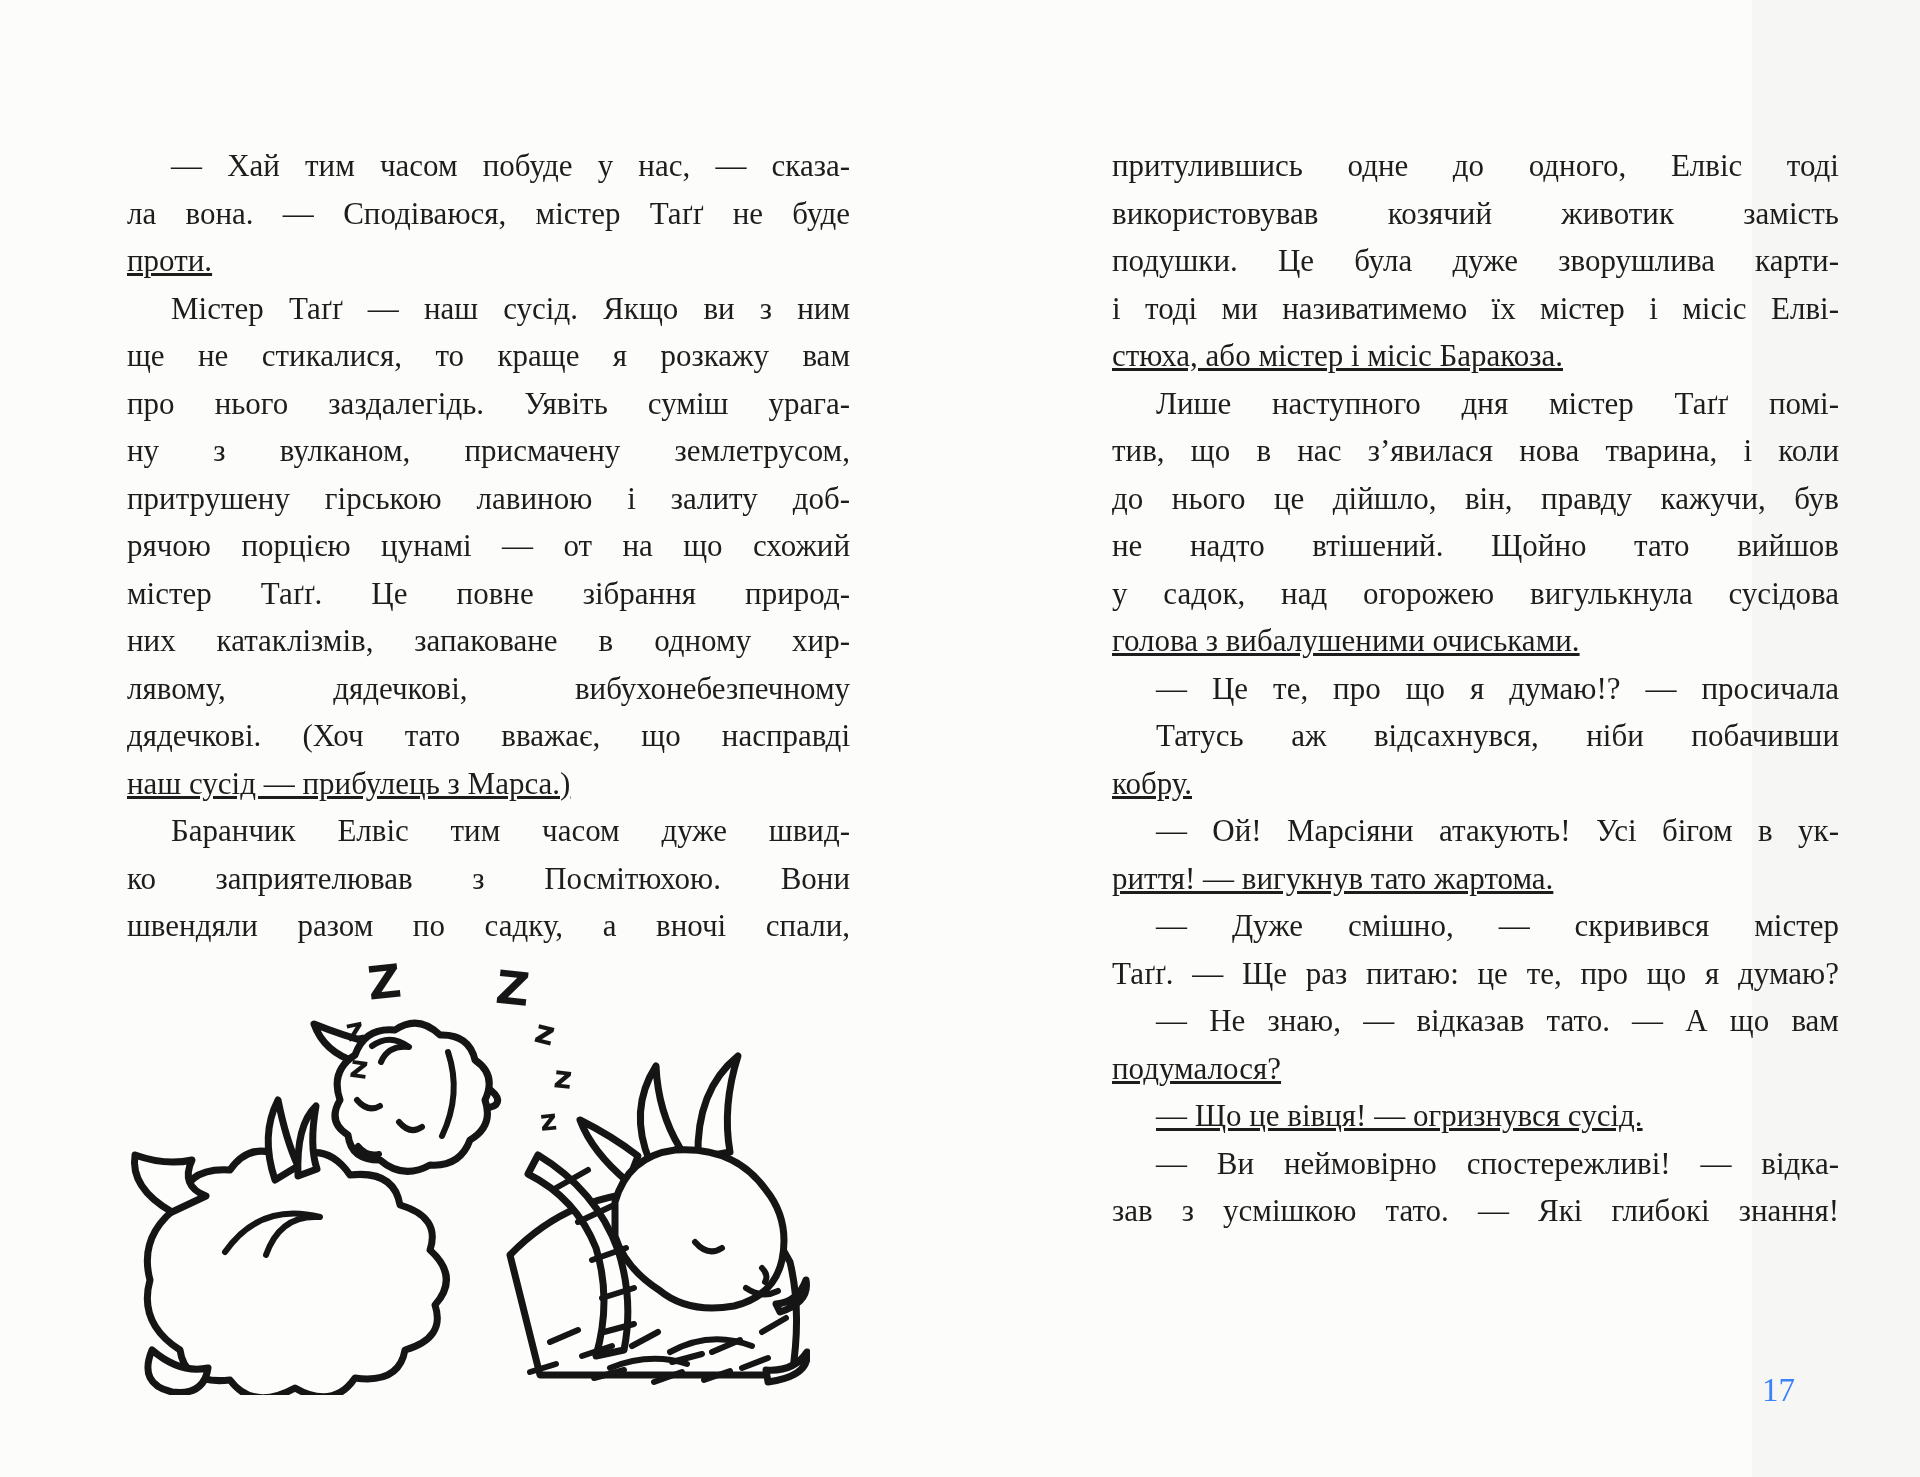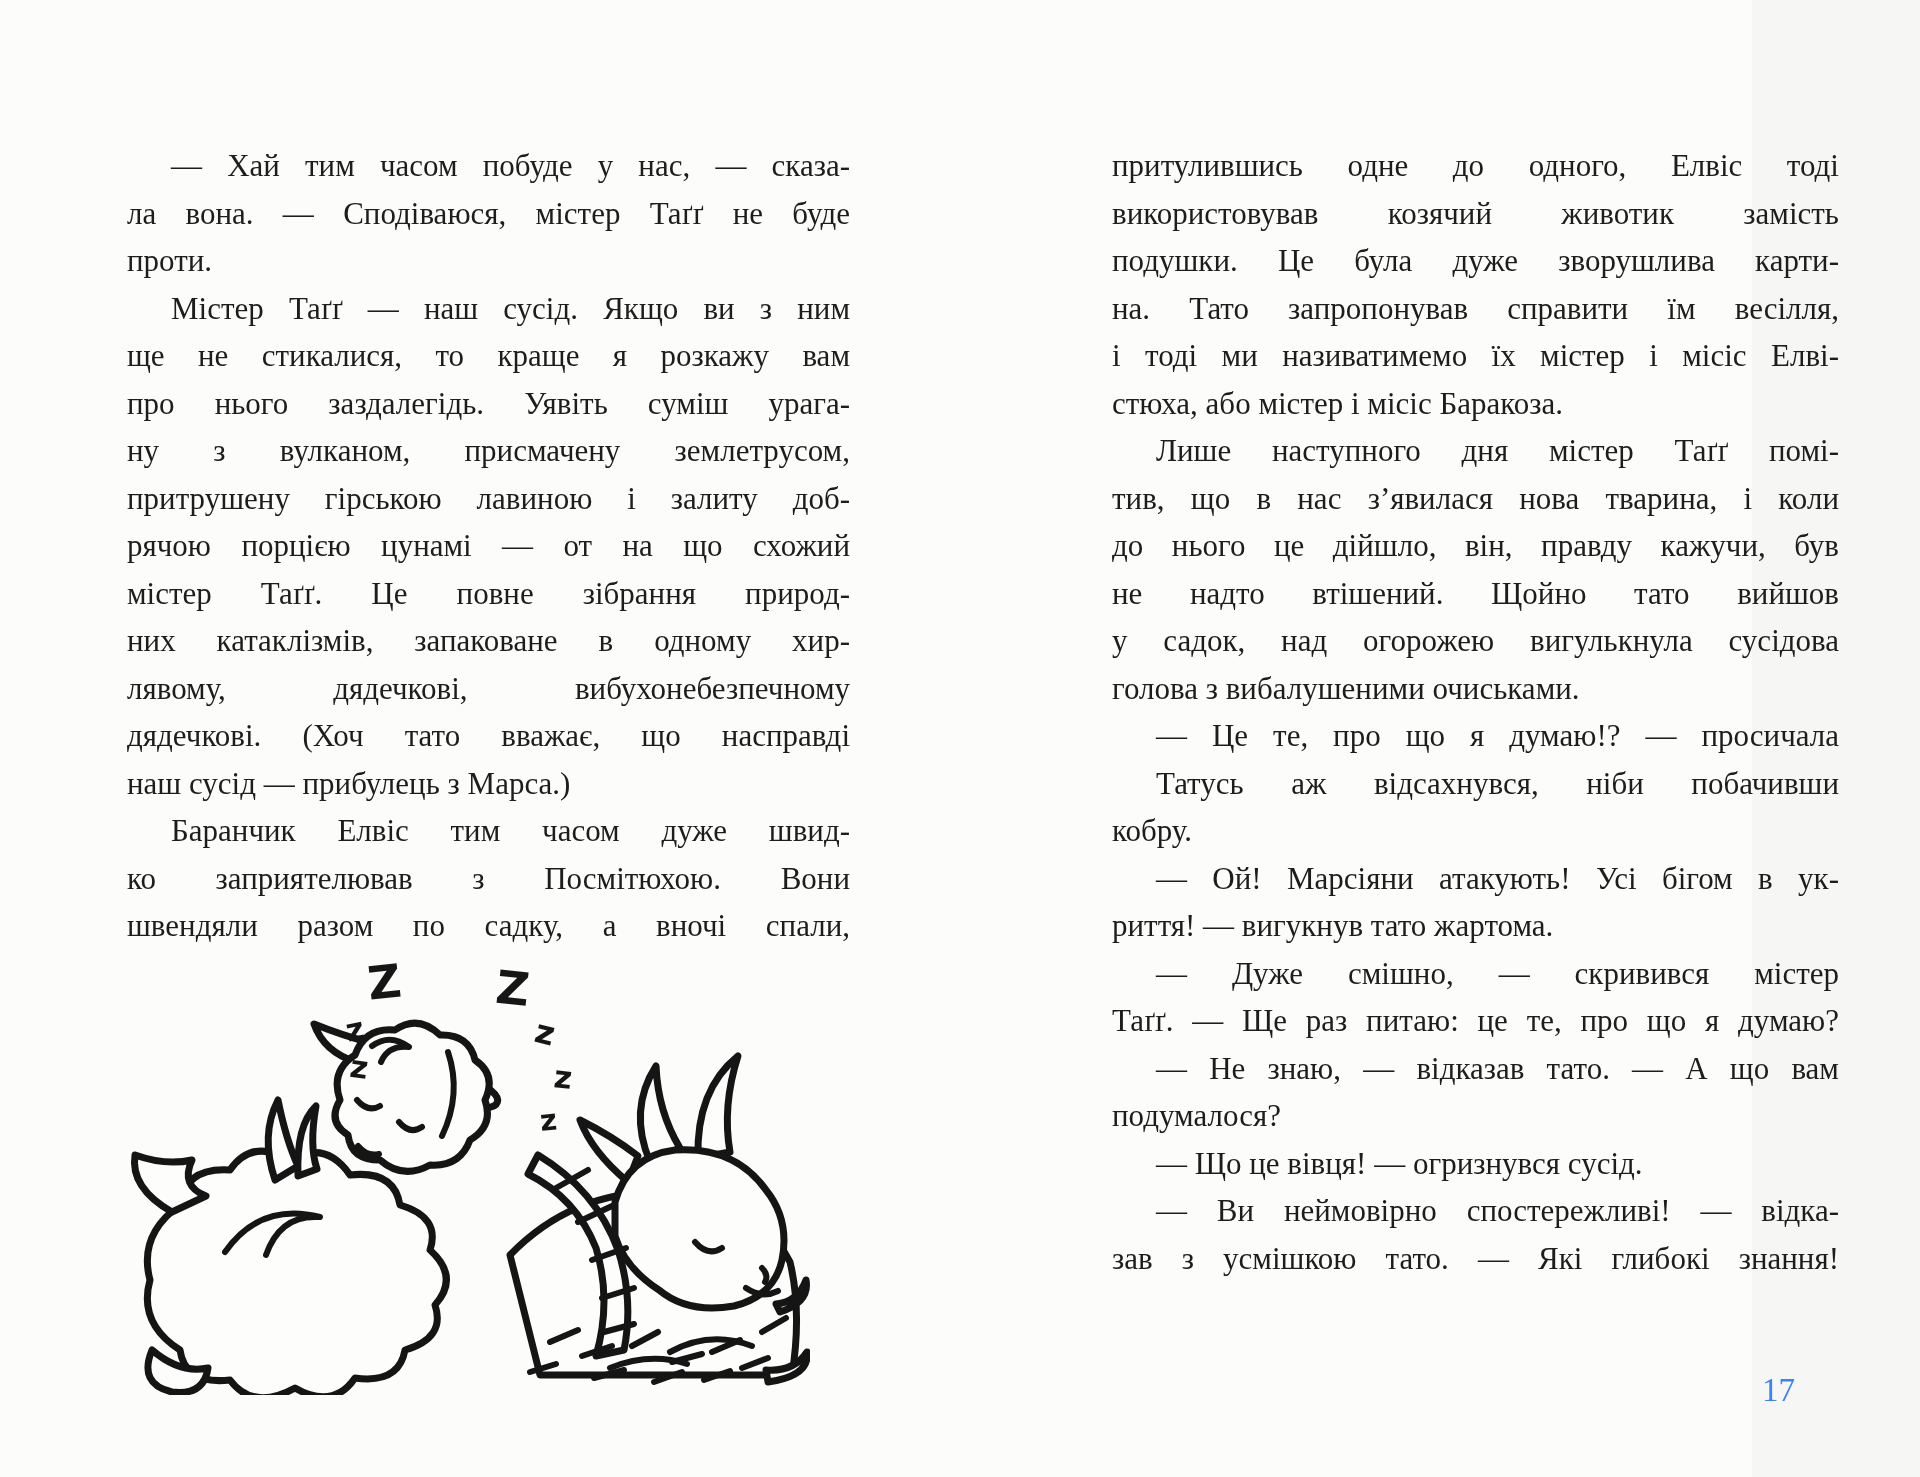"проти." .line.last { text-decoration: none -> underline }
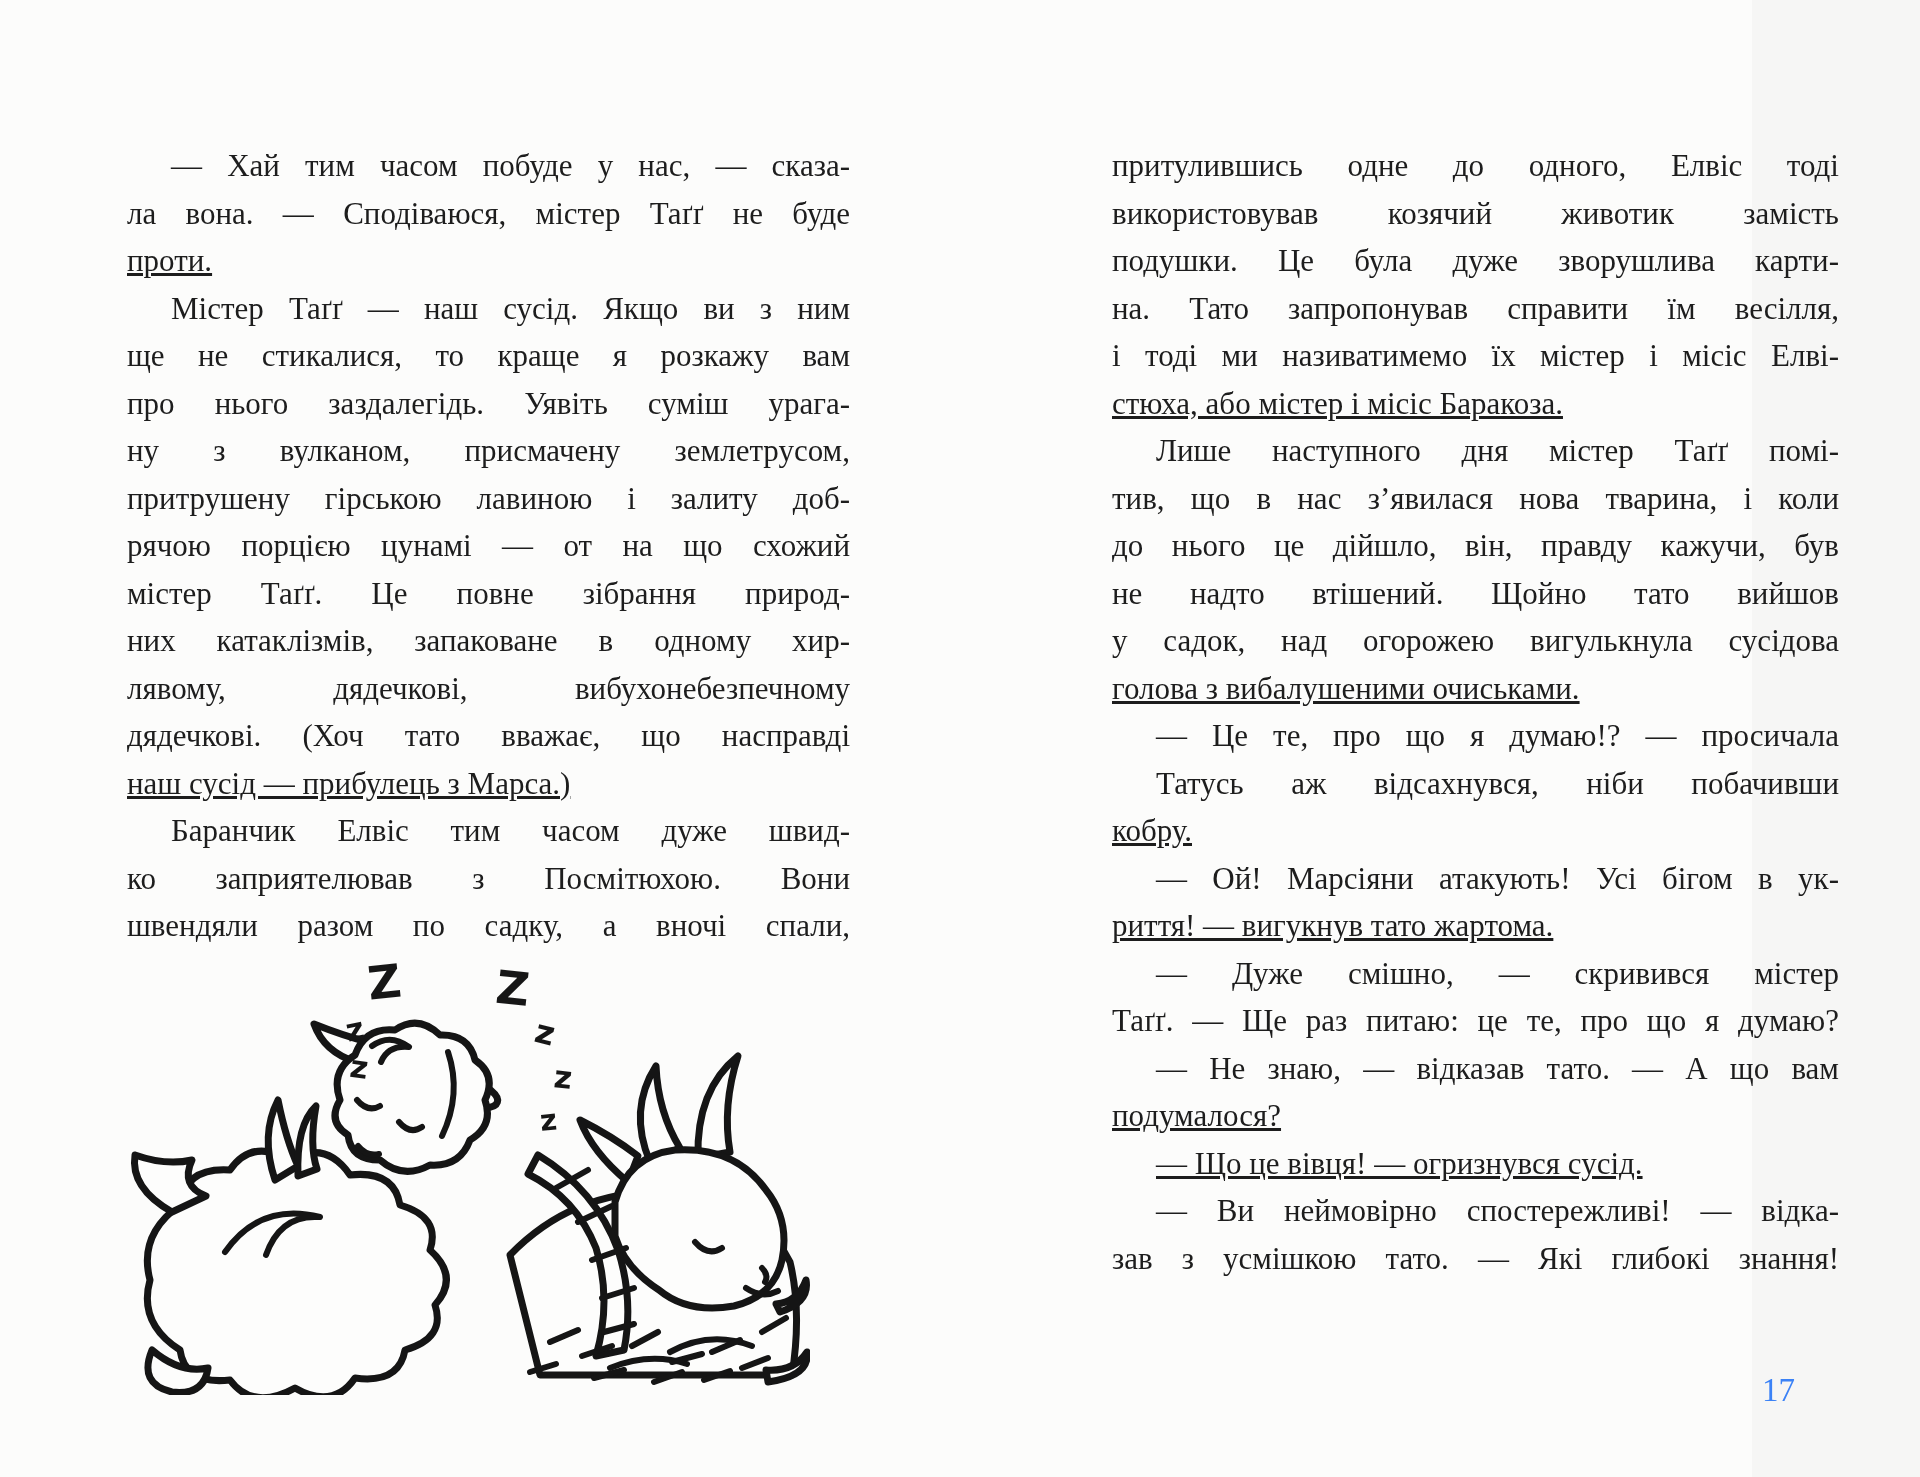"на. Тато запропонував справити їм" div.line { html: <div>на. Тато запропонував справити їм весілля,</div> -> none }
